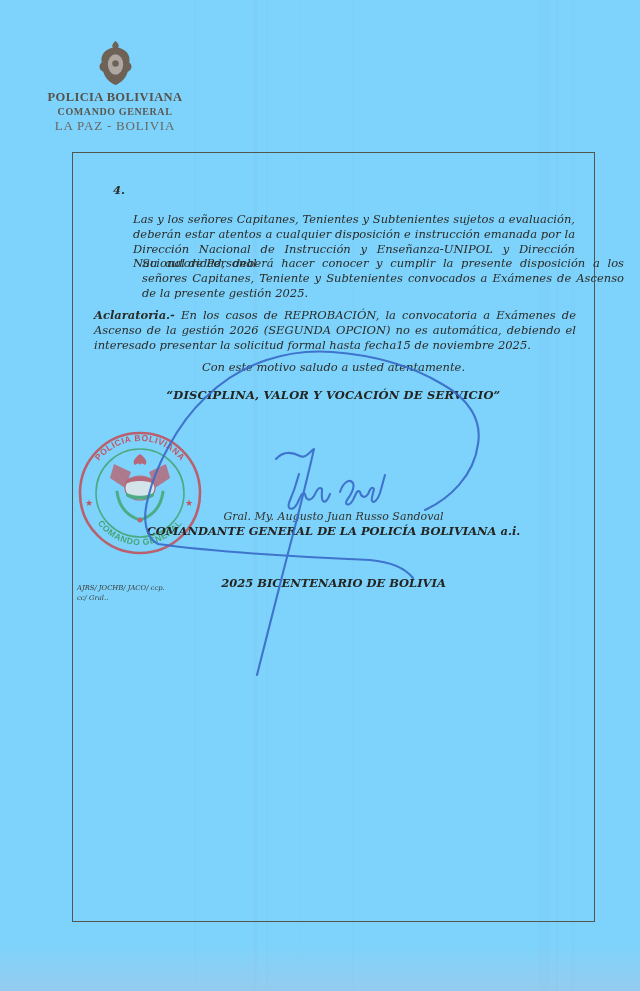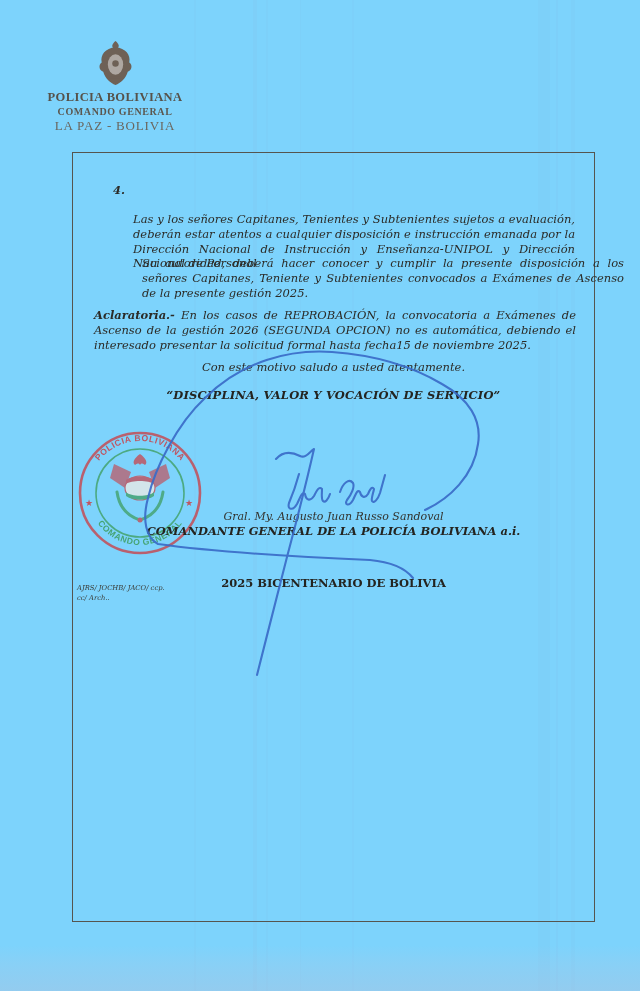"2025 BICENTENARIO DE BOLIVIA" .slogan { font-style: none -> italic }
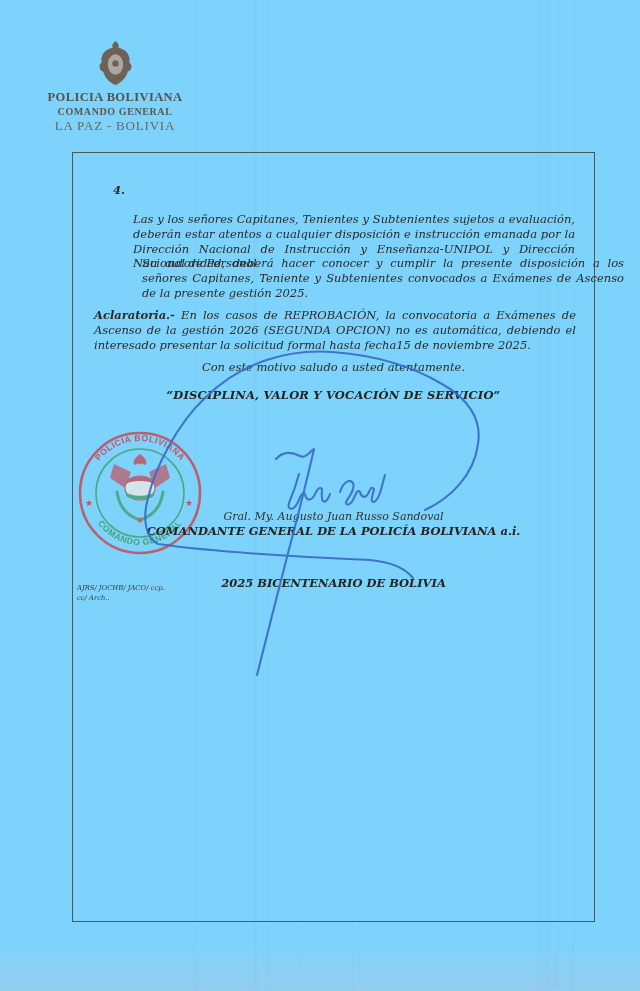"cc/ Arch.." div { text: Arch -> Gral }
